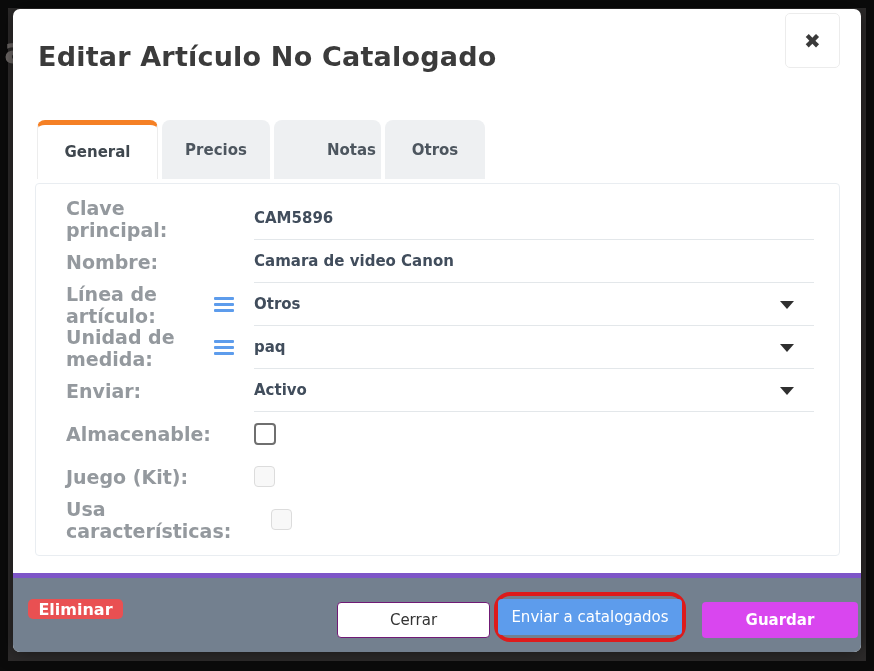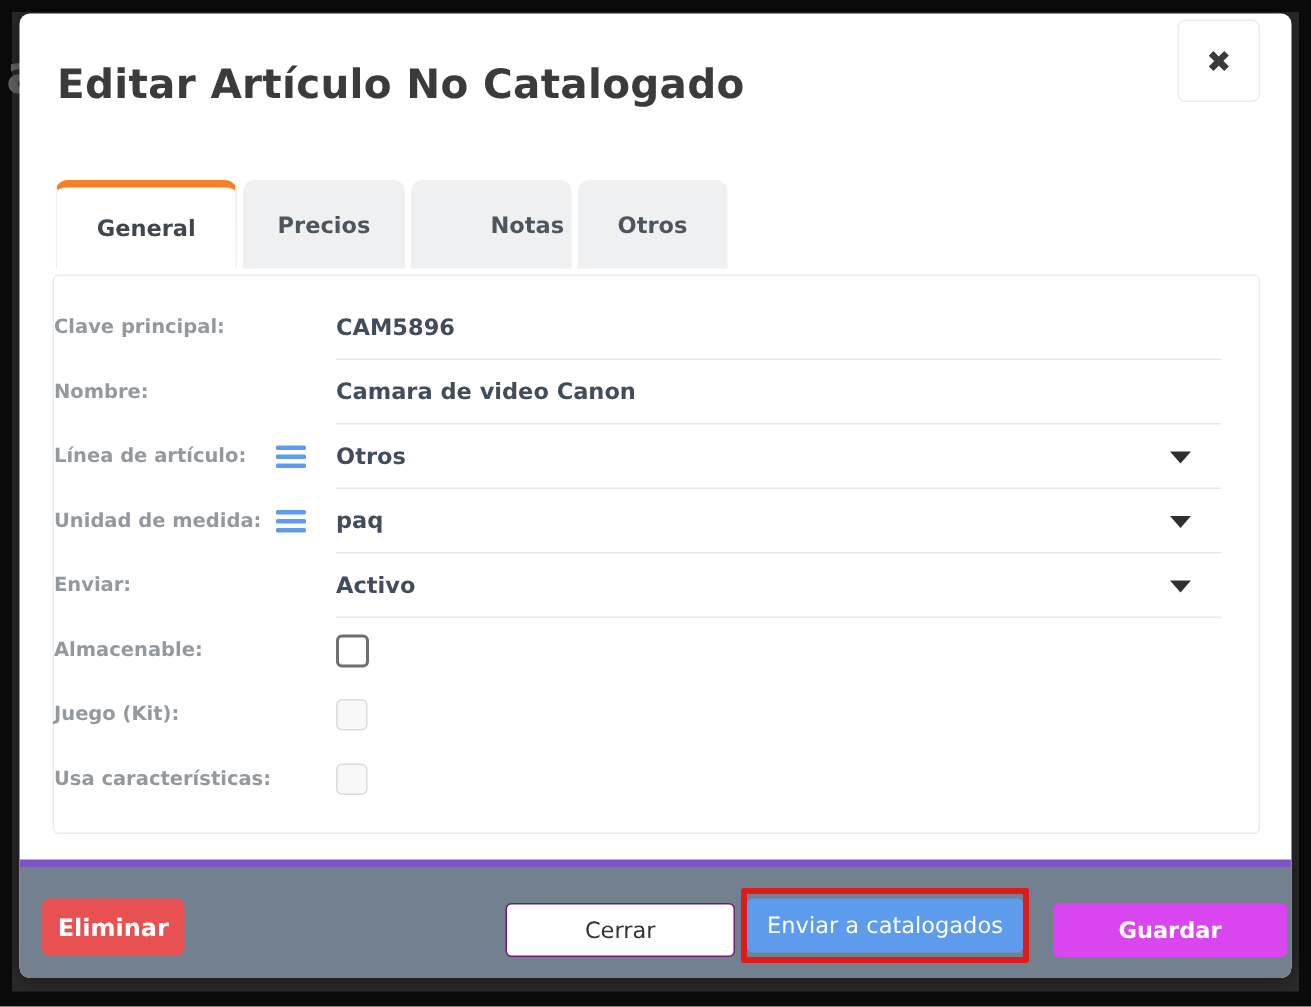"Clave principal:" .flabel { font-size: 13px -> 19px; margin-left: none -> 30px }
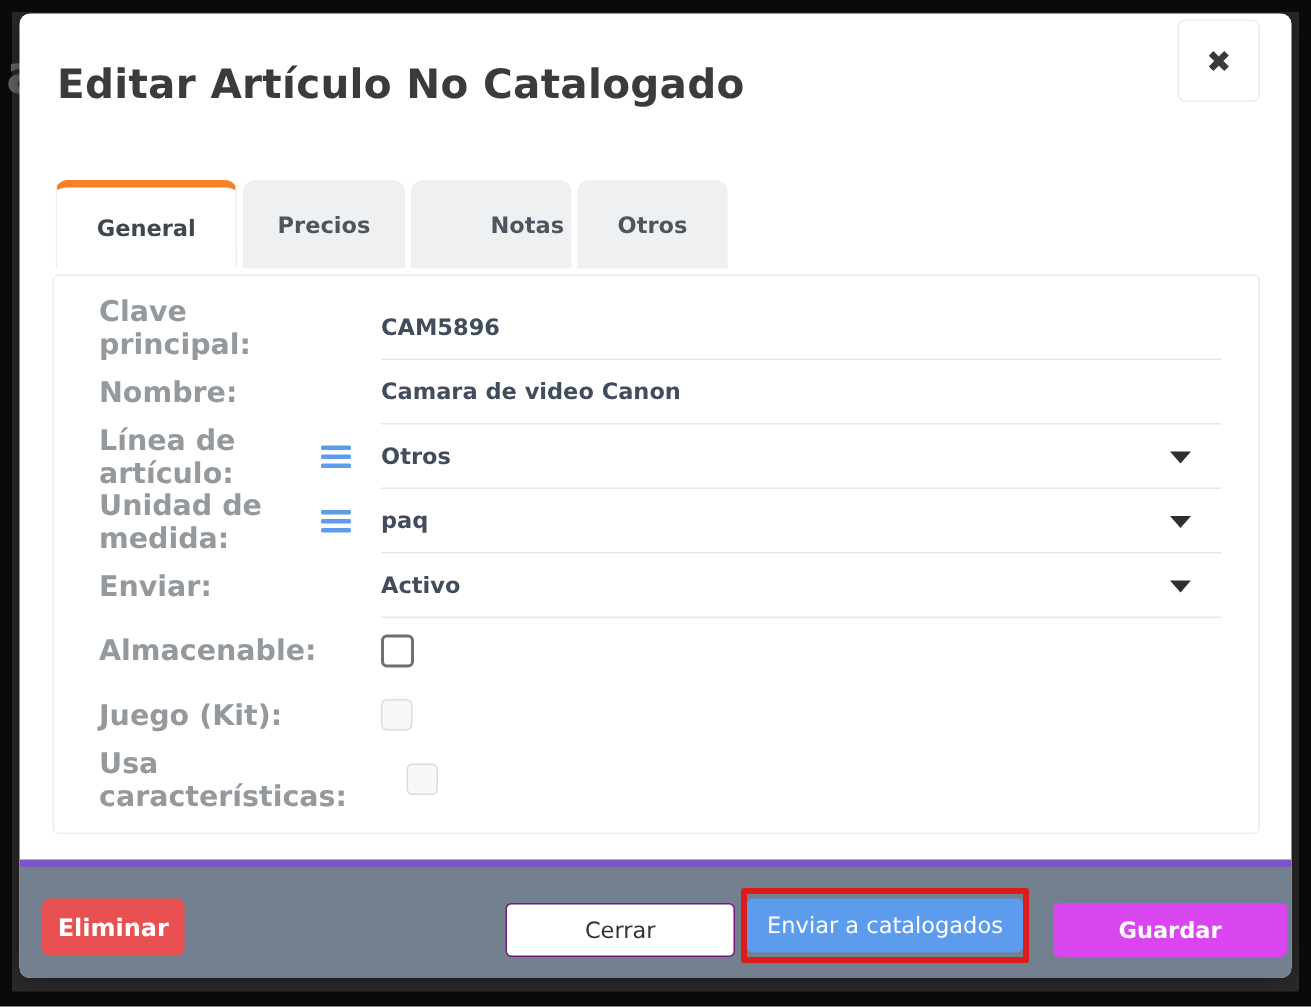"Eliminar" .btn-delete { height: 38px -> 20px }
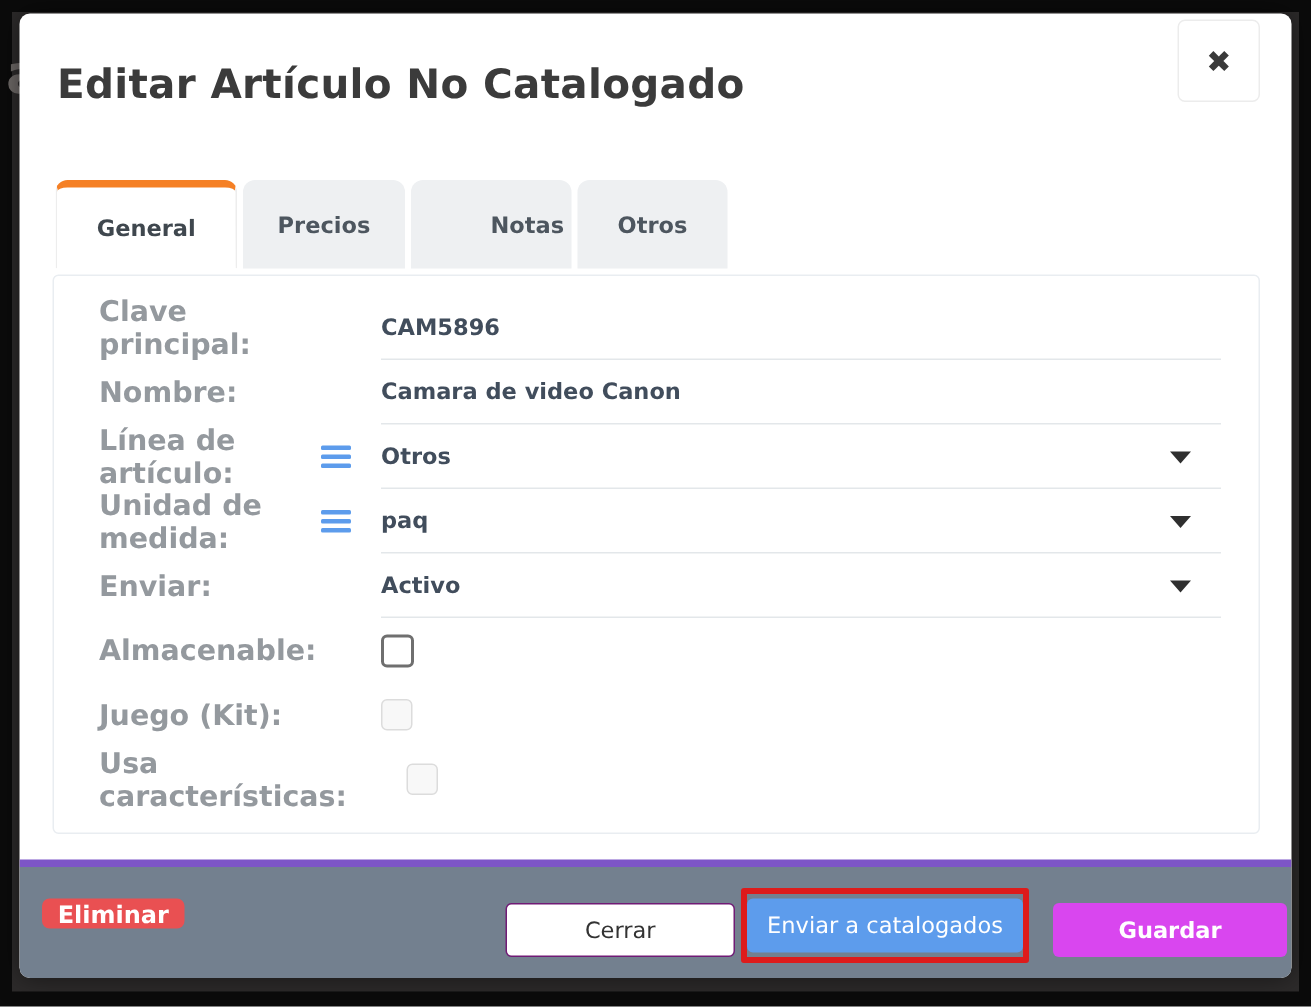"Enviar a catalogados" .annotation { border-radius: 2px -> 16px }
